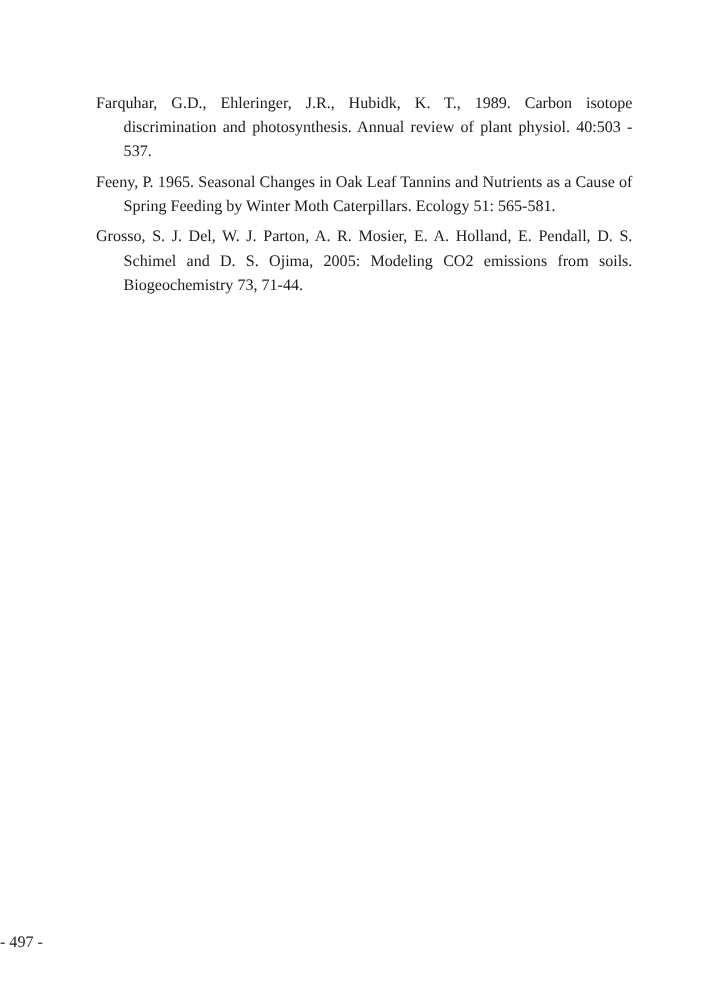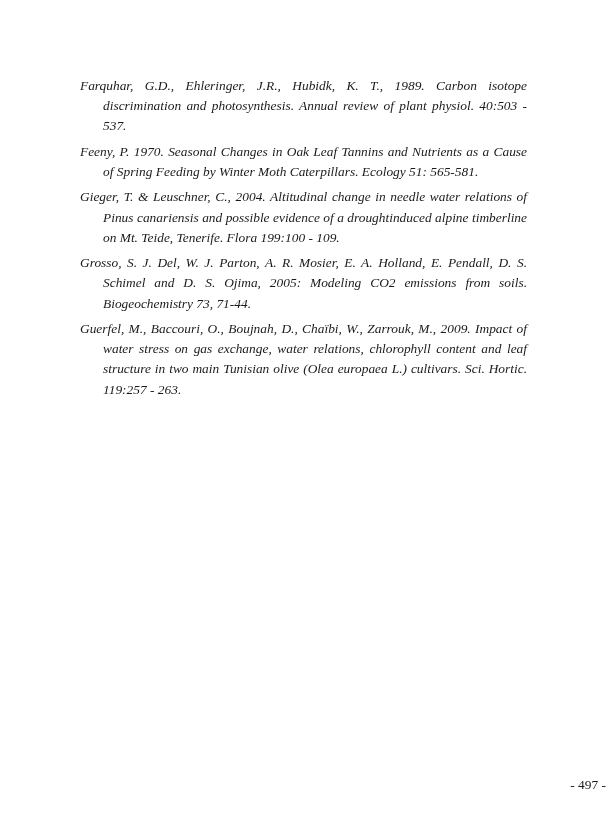"Farquhar, G.D., Ehleringer, J.R.," .ref { font-style: italic -> none }
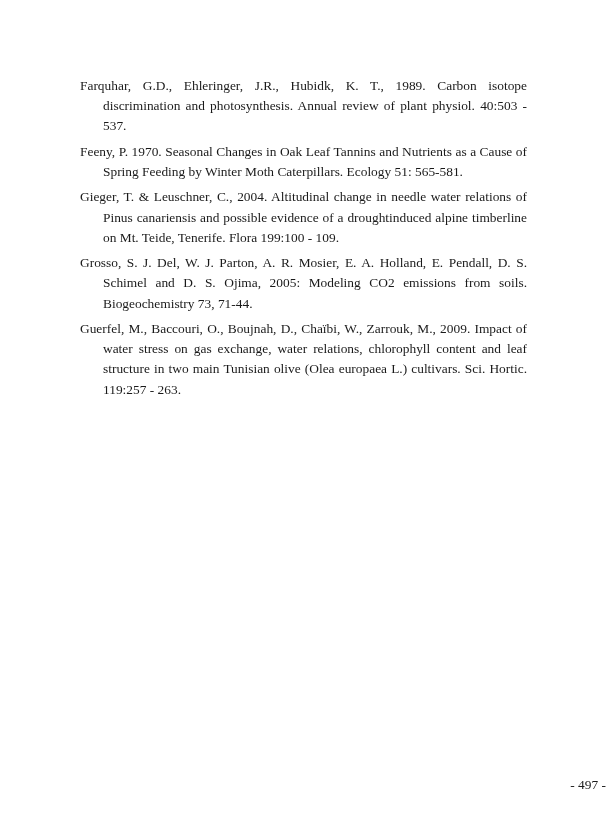"Feeny, P. 1970. Seasonal Changes" p.ref { text: 1970 -> 1965 }
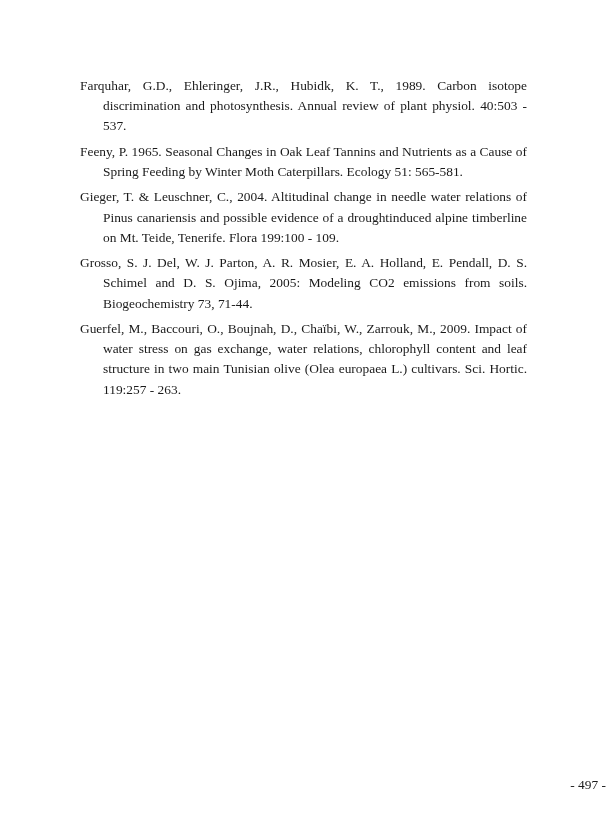"Gieger, T. & Leuschner, C.," p.ref { html: <p>Gieger, T. &amp; Leuschner, C., 2004. Altitudinal change in needle water relations of Pinus canariensis and possible evidence of a droughtinduced alpine timberline on Mt. Teide, Tenerife. Flora 199:100 - 109.</p> -> none }
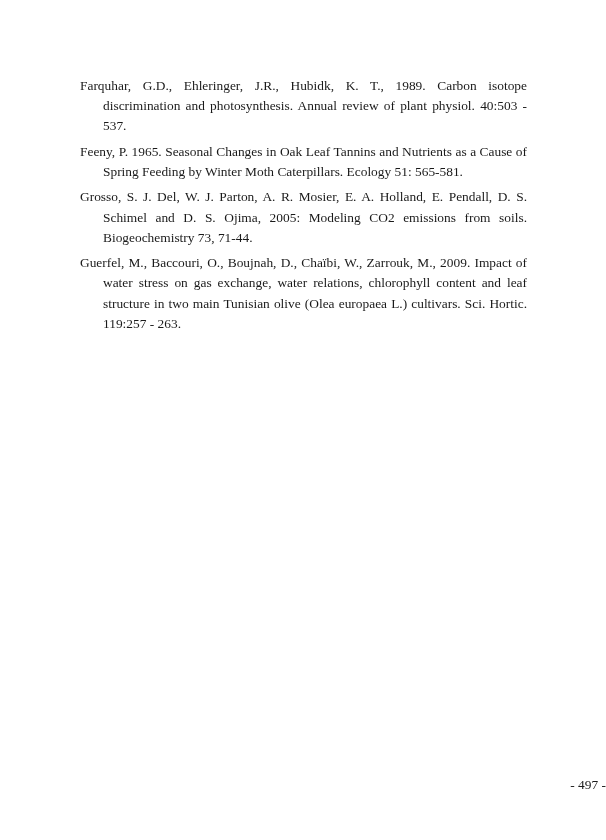"Guerfel, M., Baccouri, O., Boujnah," p.ref { html: <p>Guerfel, M., Baccouri, O., Boujnah, D., Chaïbi, W., Zarrouk, M., 2009. Impact of water stress on gas exchange, water relations, chlorophyll content and leaf structure in two main Tunisian olive (Olea europaea L.) cultivars. Sci. Hortic. 119:257 - 263.</p> -> none }
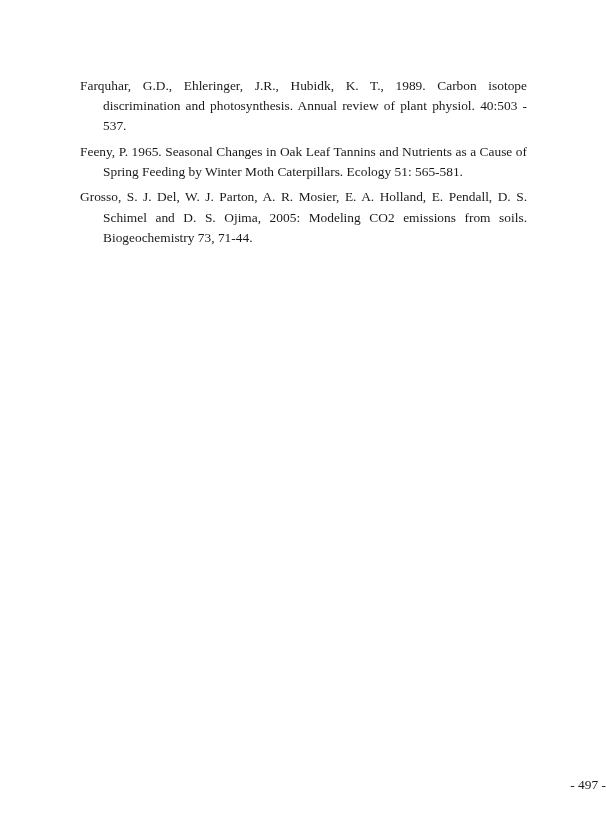"- 497 -" .page-number { text-align: right -> left }
